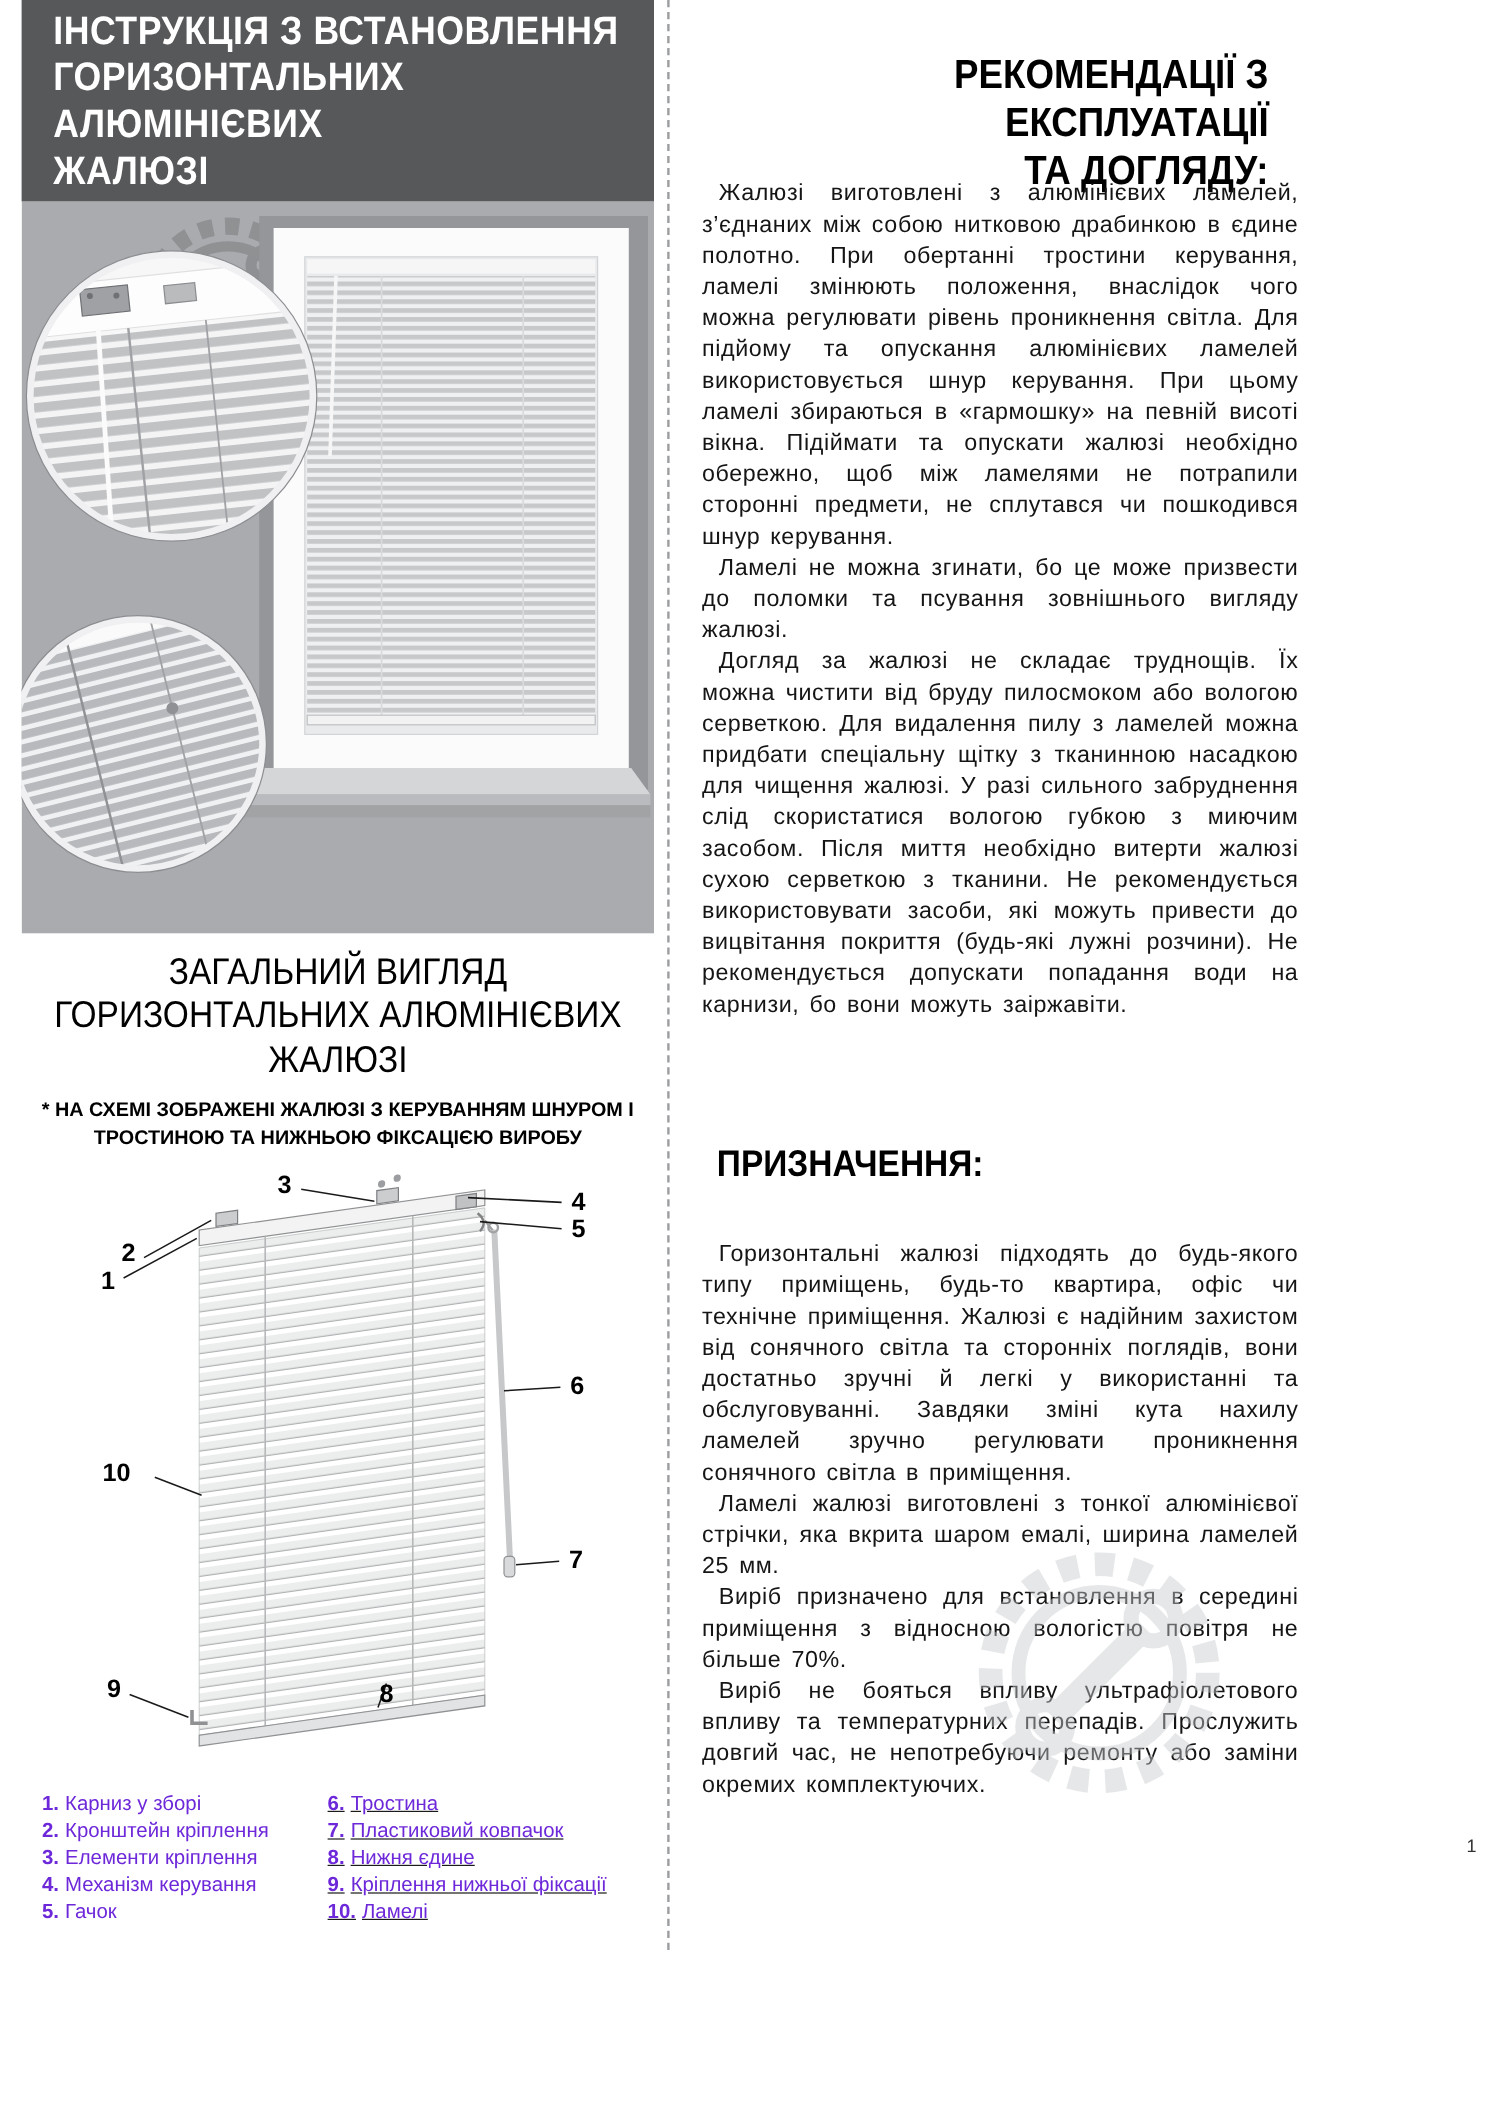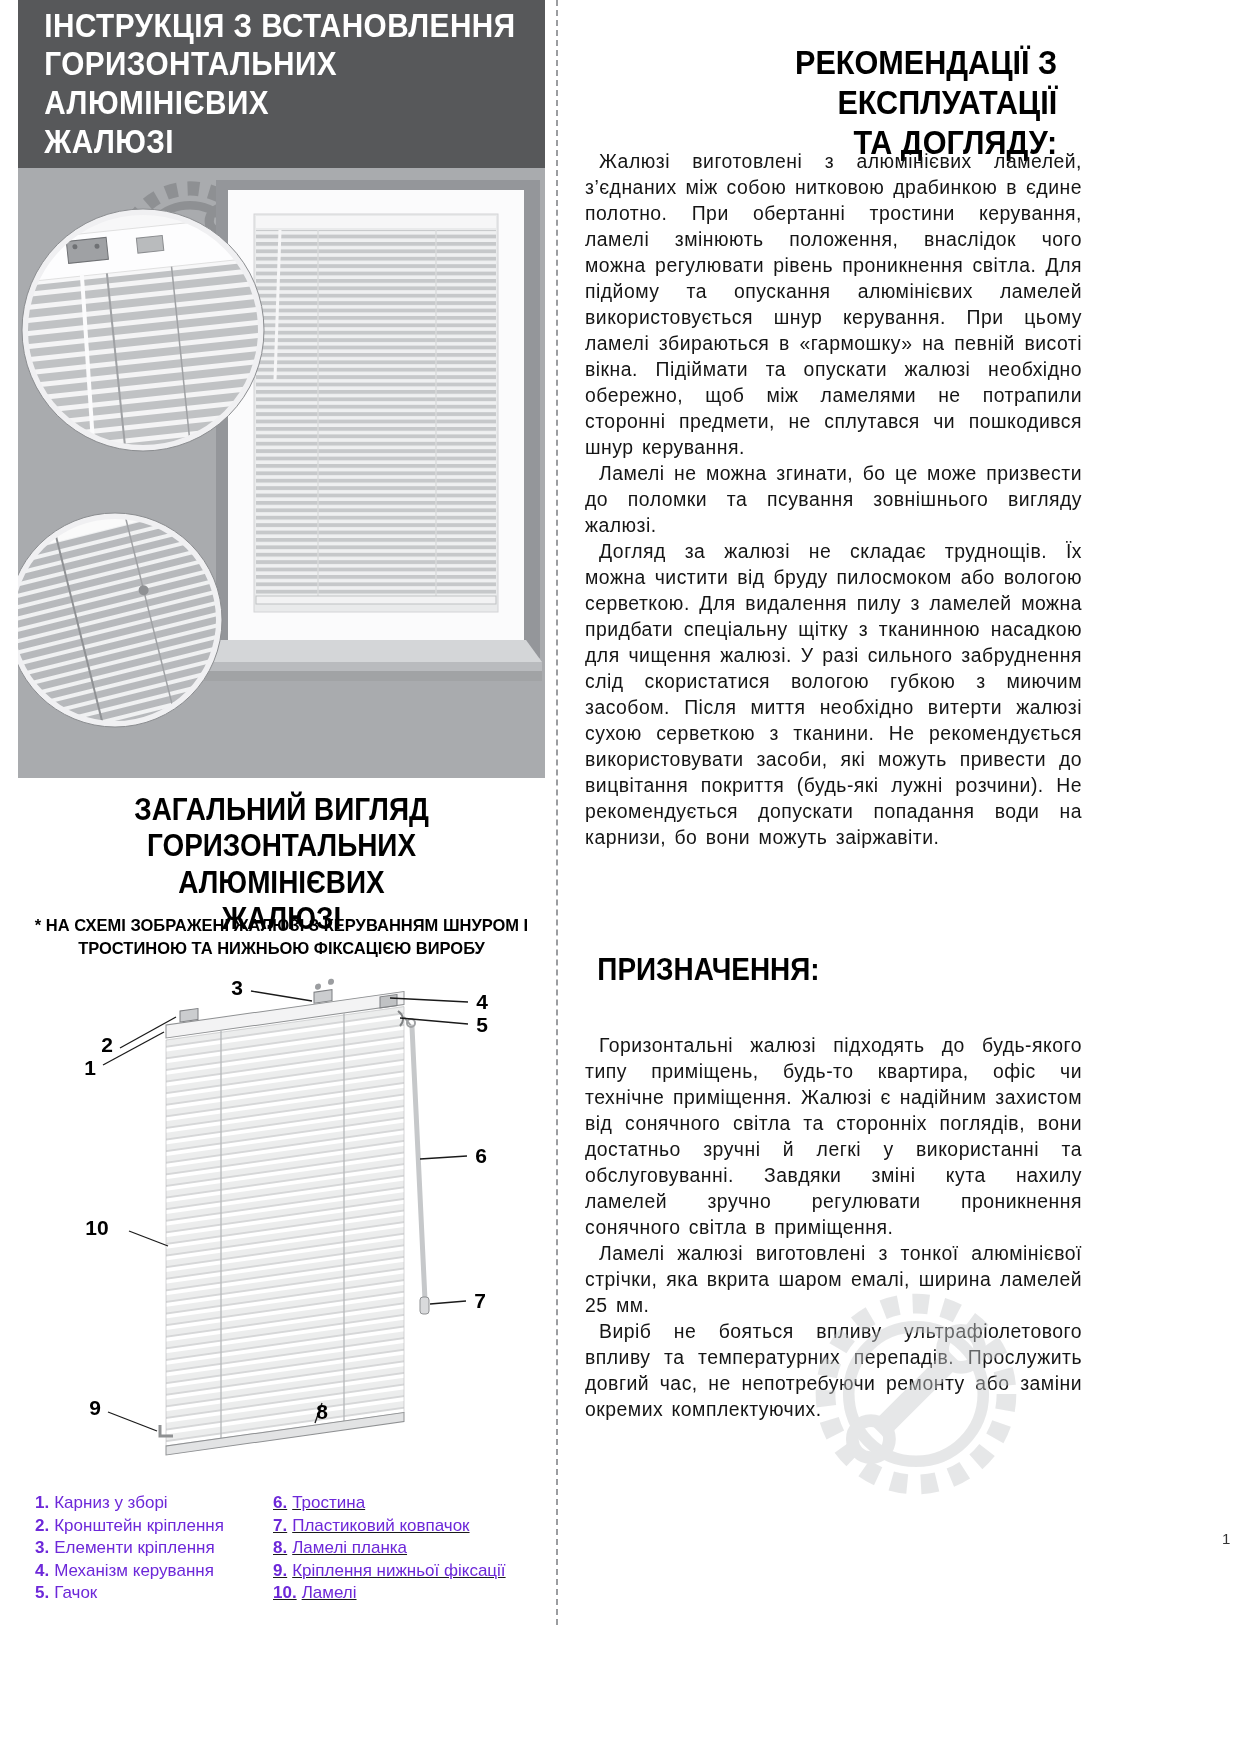"ЗАГАЛЬНИЙ ВИГЛЯД" .overview-title { font-weight: bold -> normal }
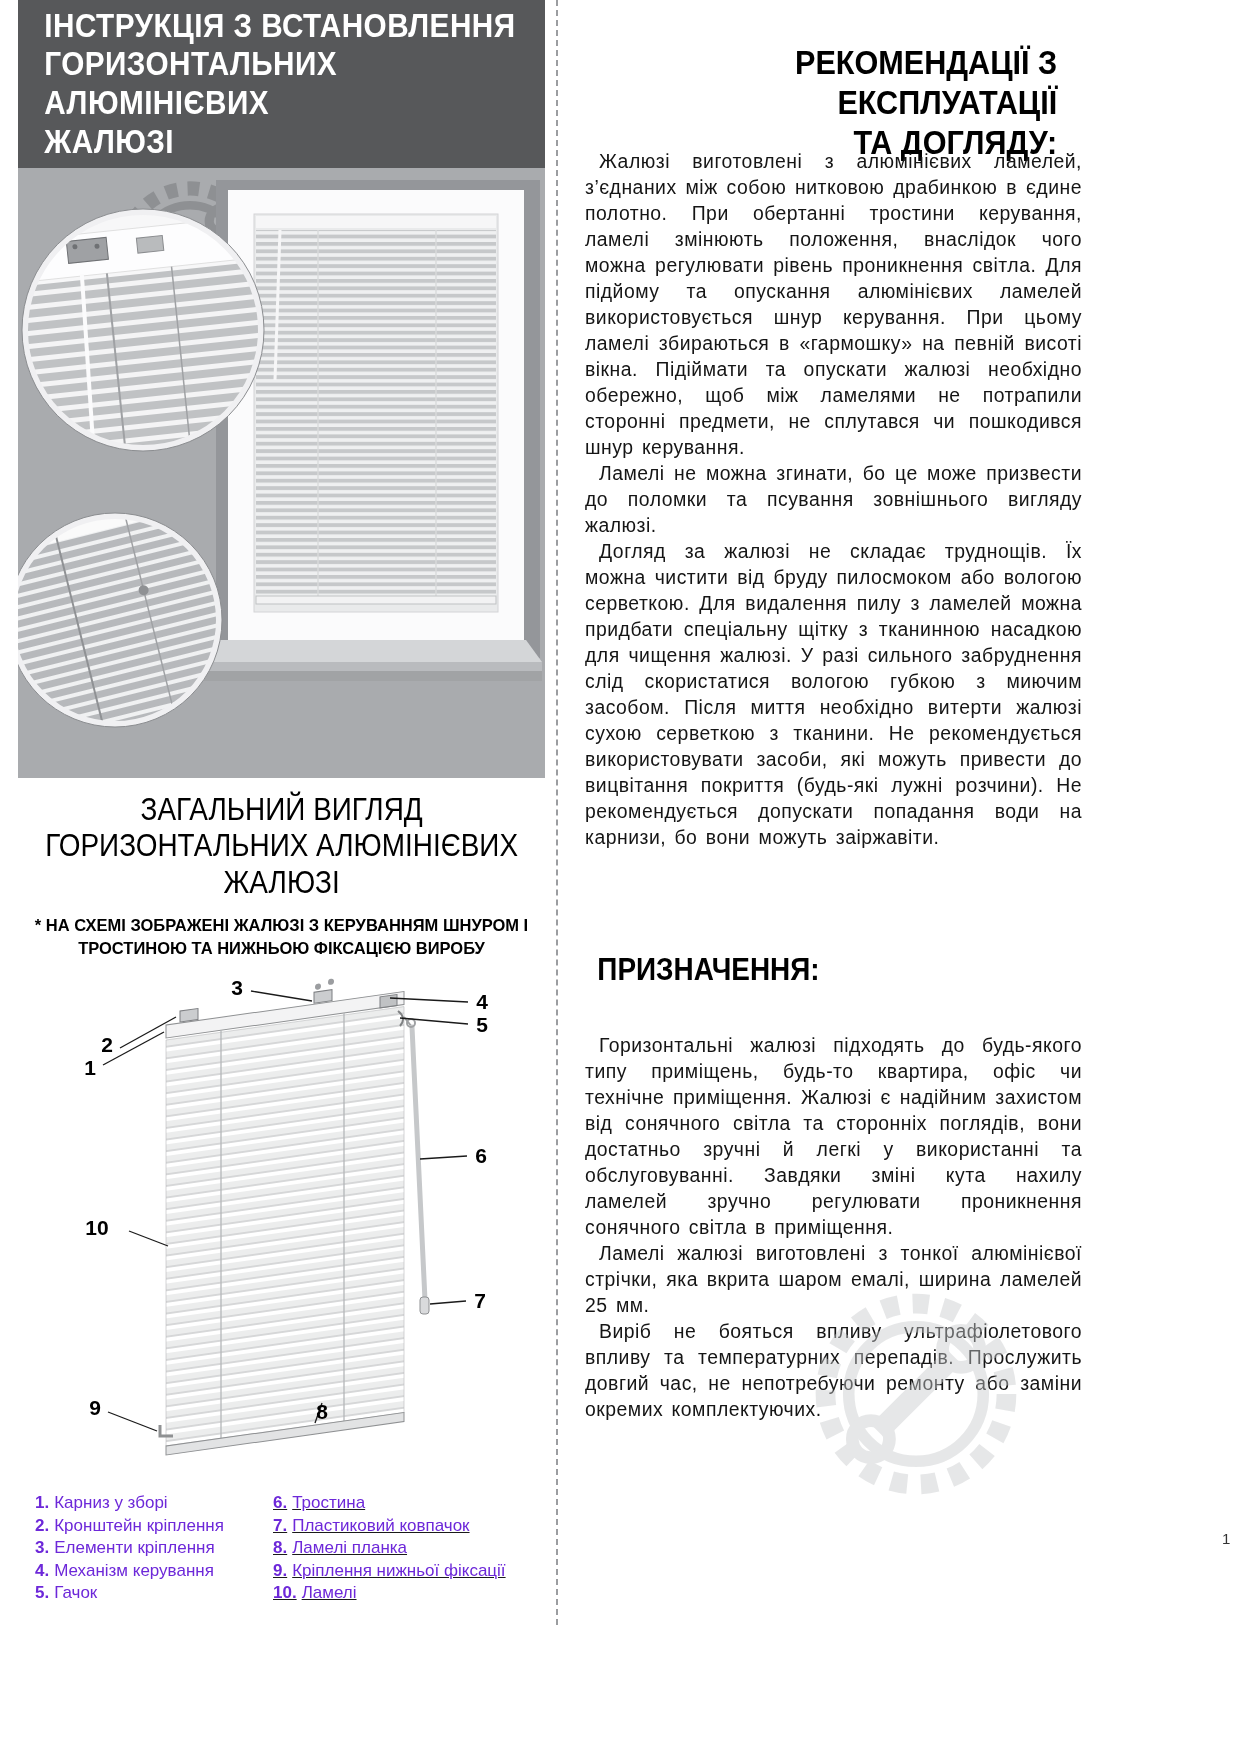"Виріб призначено для встановлення в" p { html: none -> <p>Виріб призначено для встановлення в середині приміщення з відносною вологістю повітря не більше 70%.</p> }
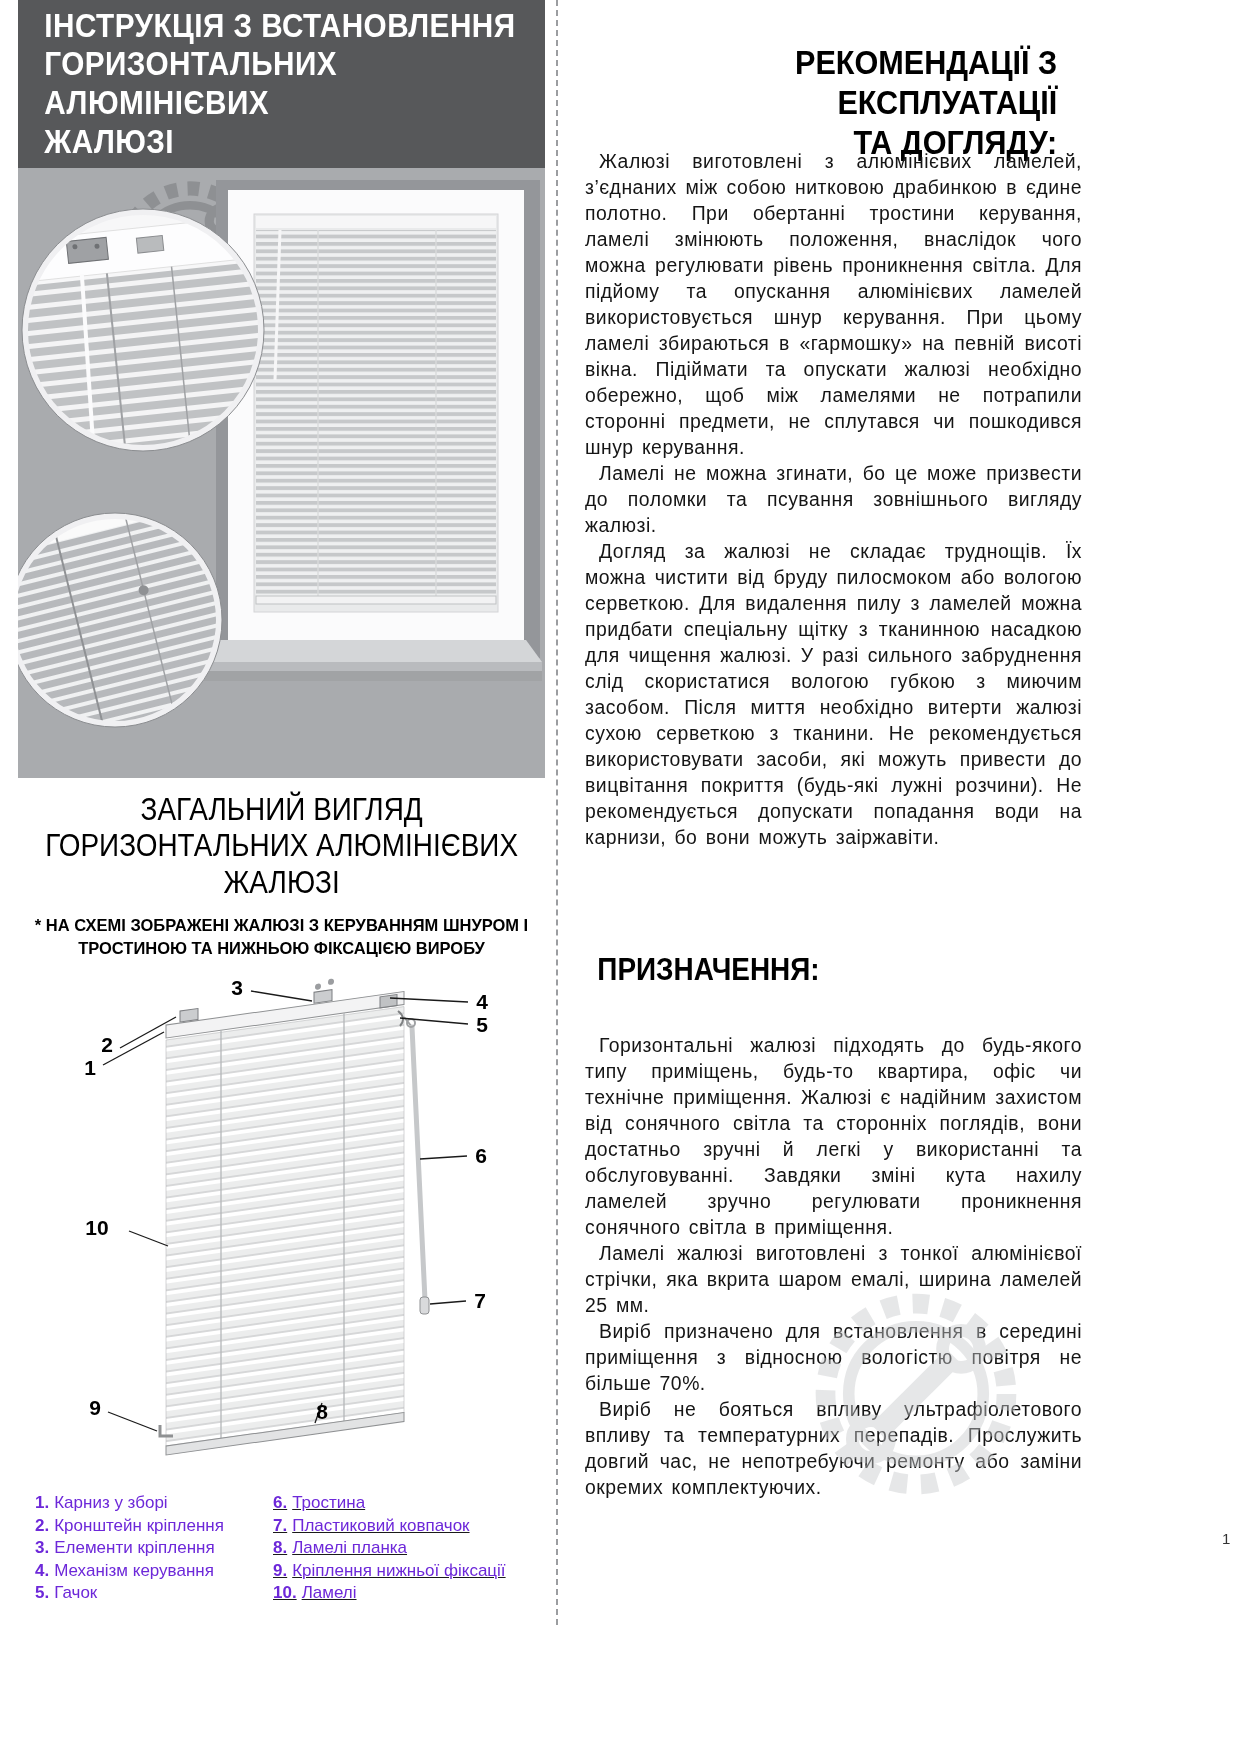"Ламелі планка" span { text: Ламелі планка -> Нижня єдине }
